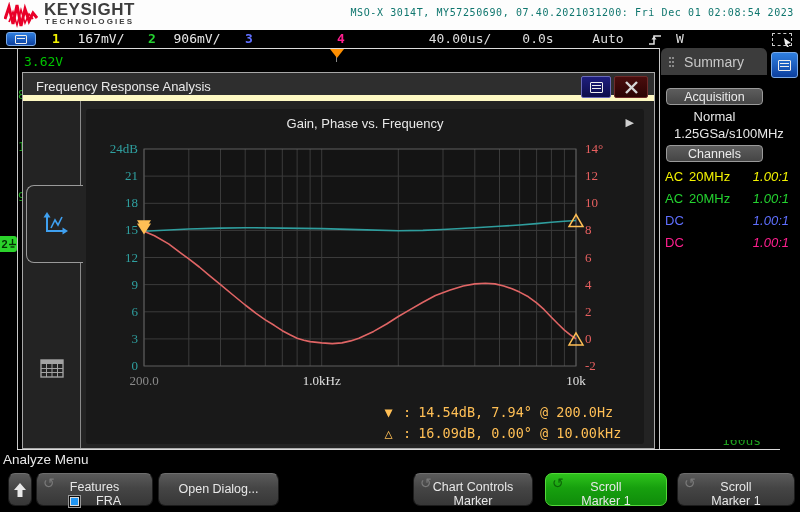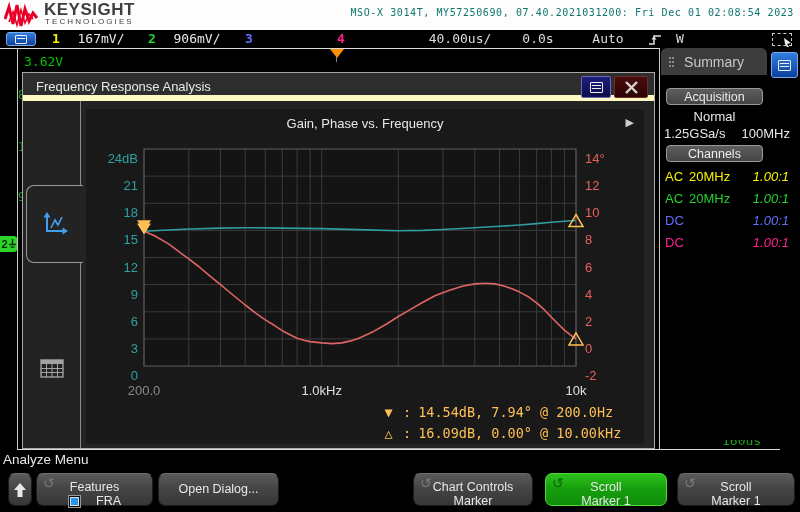"TECHNOLOGIES" #brand-sub { font-weight: none -> bold }
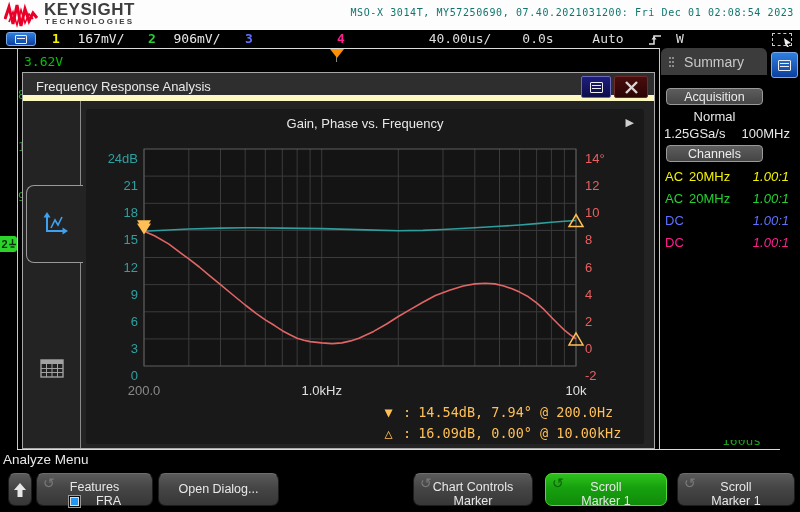"1.25GSa/s" .rate-row { justify-content: space-between -> none; padding: 0 3px -> 0 13px }
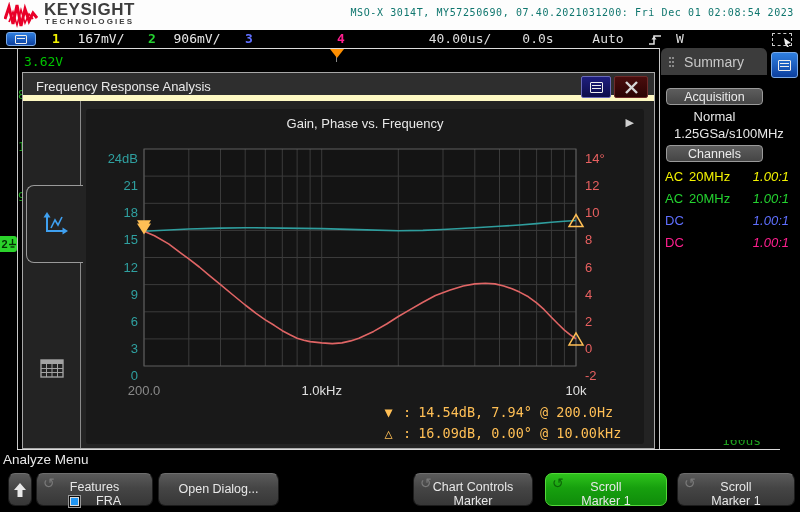"24dB" .tick { font-family: Liberation Sans, sans-serif -> Liberation Serif, serif; margin-top: 10px -> none }
